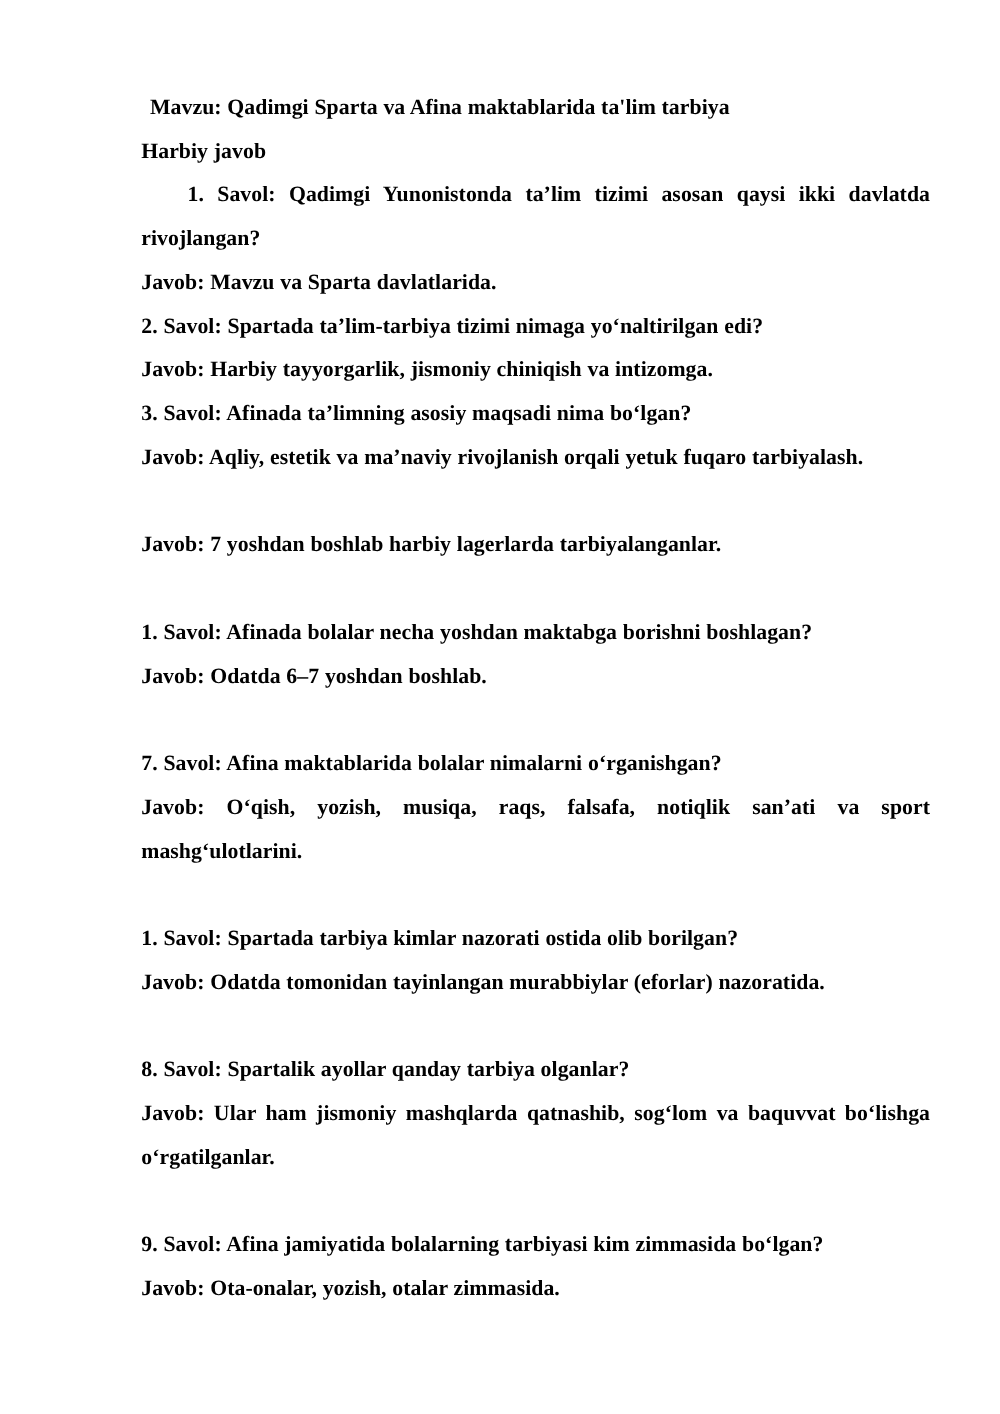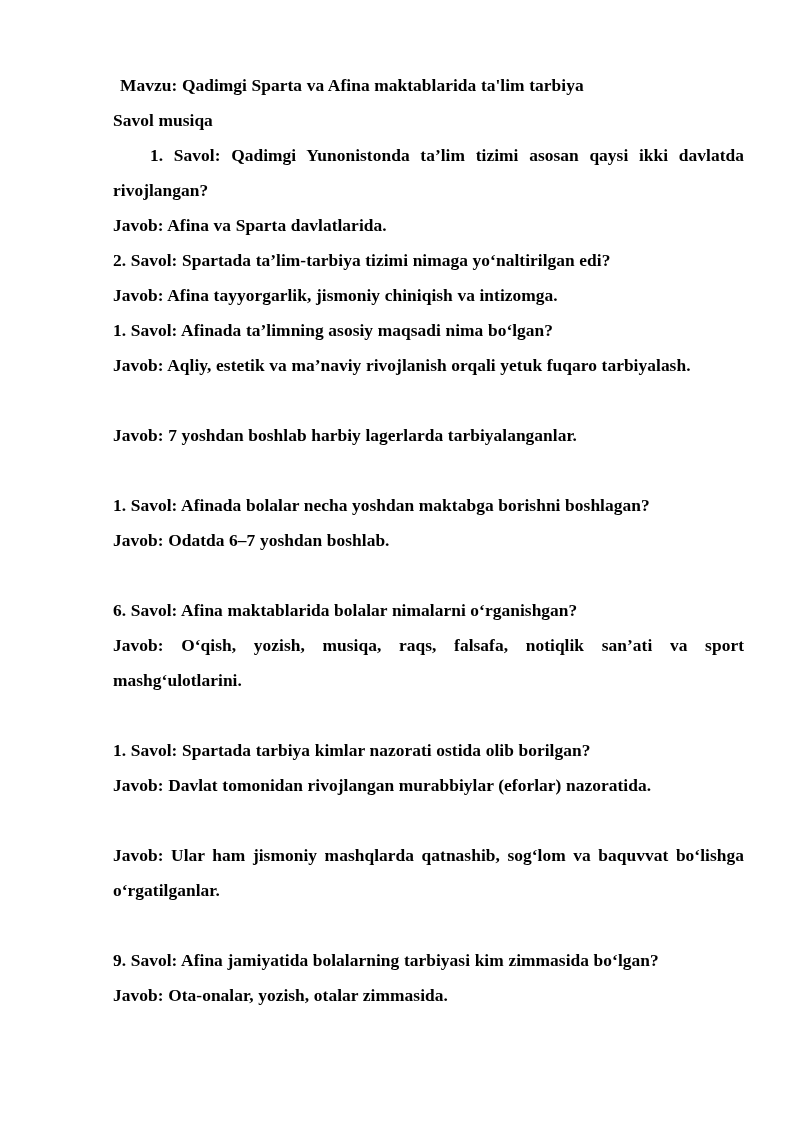"Savol musiqa" p.p { text: Savol musiqa -> Harbiy javob }
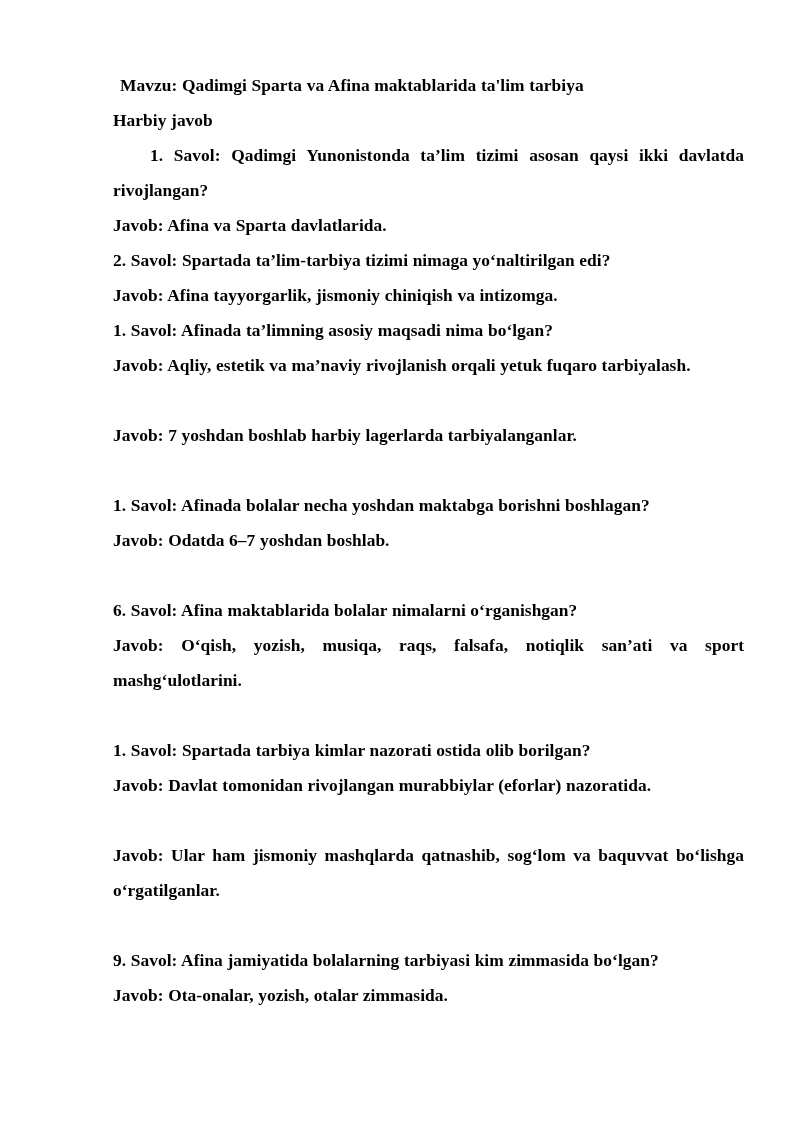"Javob: Afina va Sparta davlatlarida." p.p { text: Afina -> Mavzu }
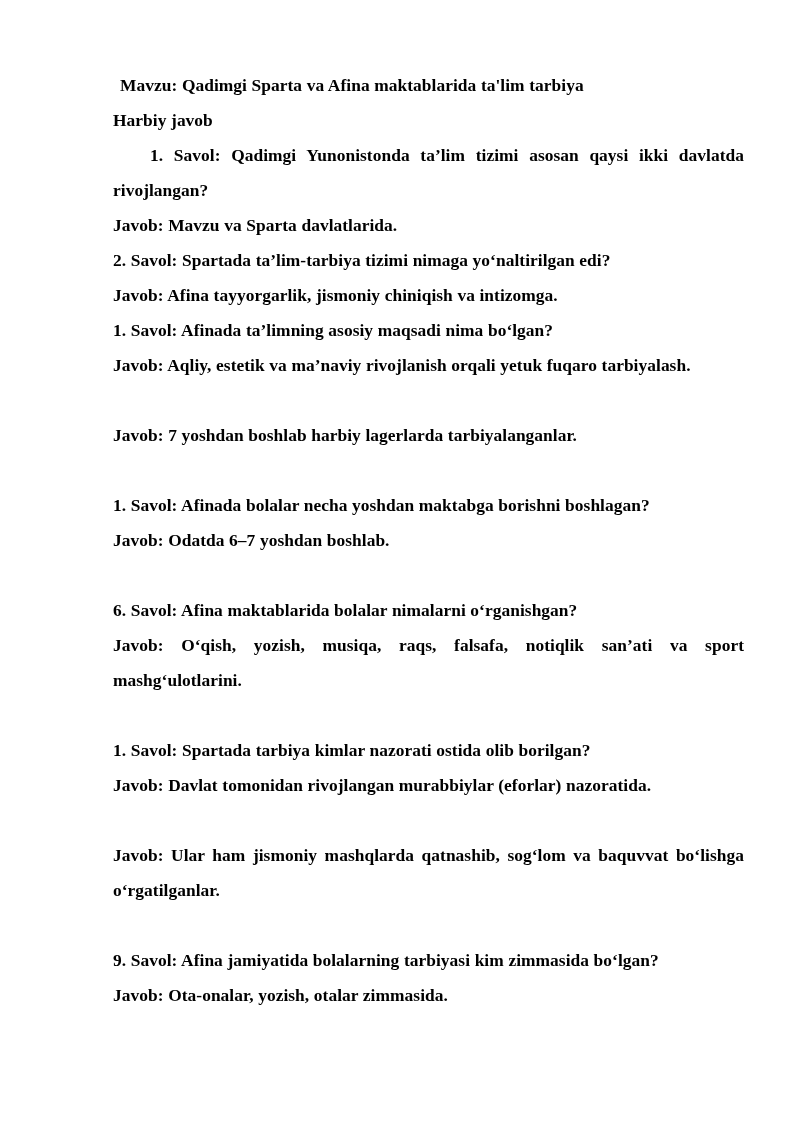"Javob: Afina tayyorgarlik, jismoniy" p.p { text: Afina -> Harbiy }
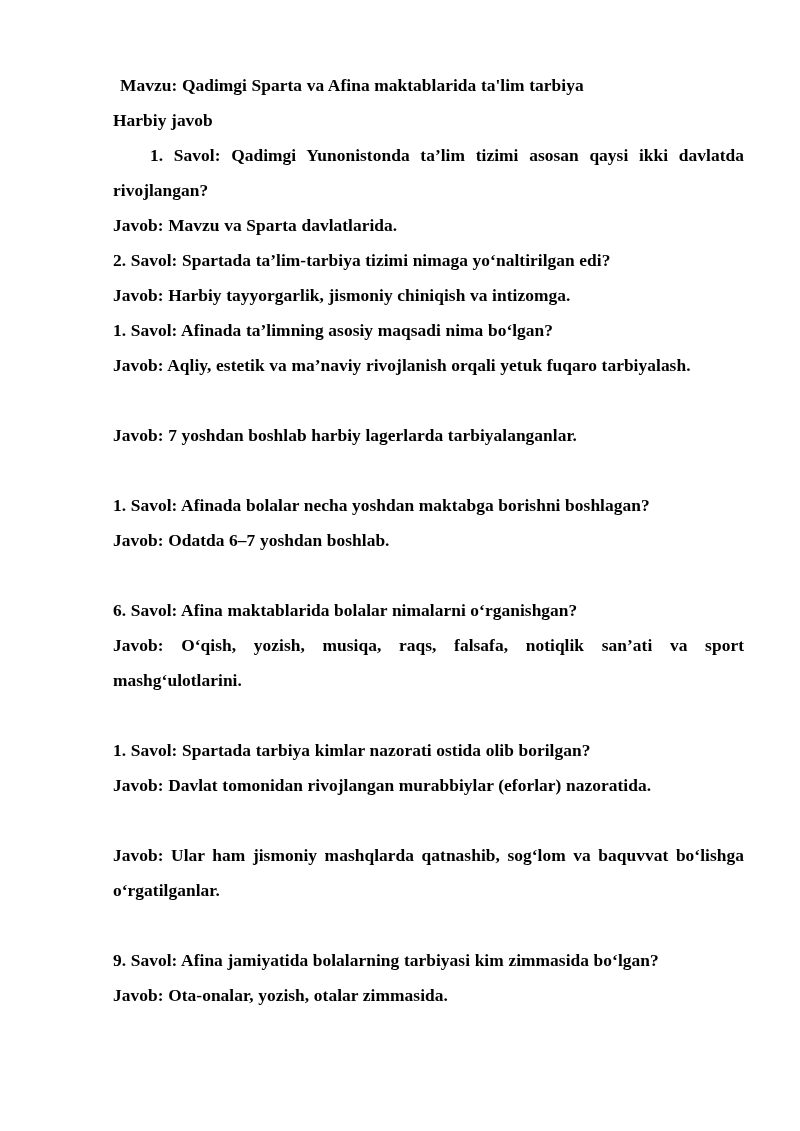"1. Savol: Afinada ta’limning asosiy" p.p { text: 1 -> 3 }
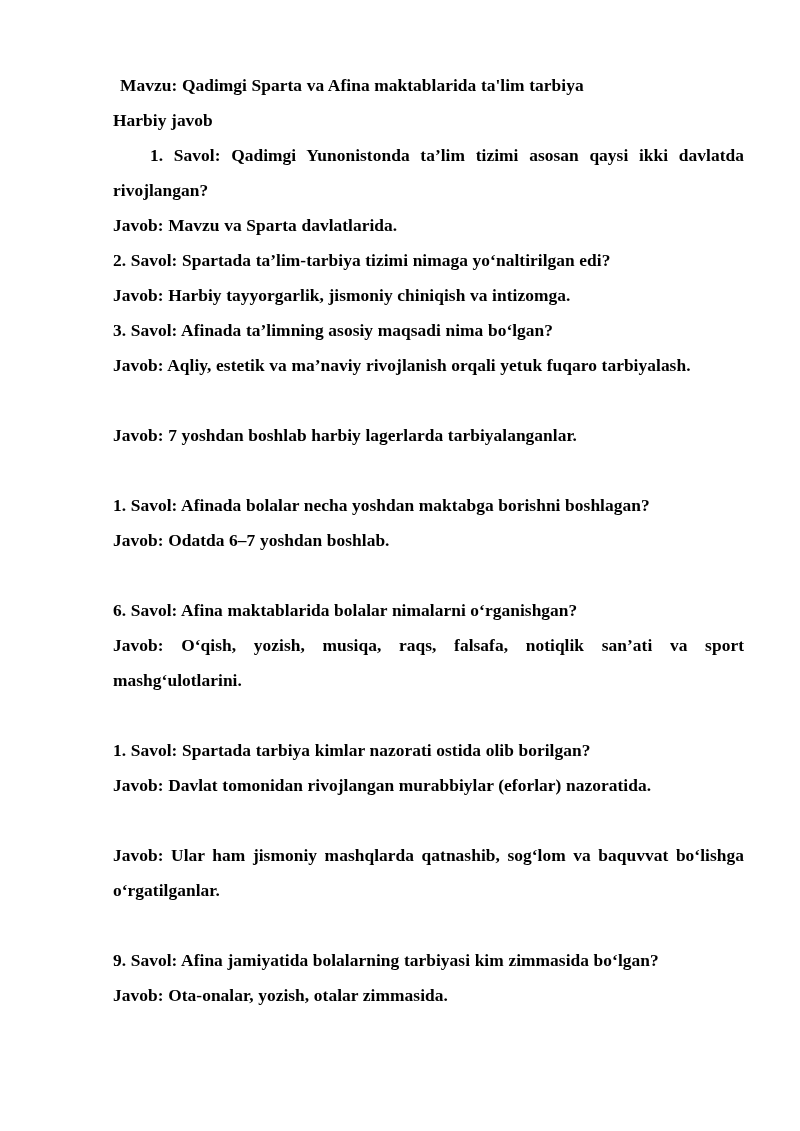"6. Savol: Afina maktablarida bolalar" p.p { text: 6 -> 7 }
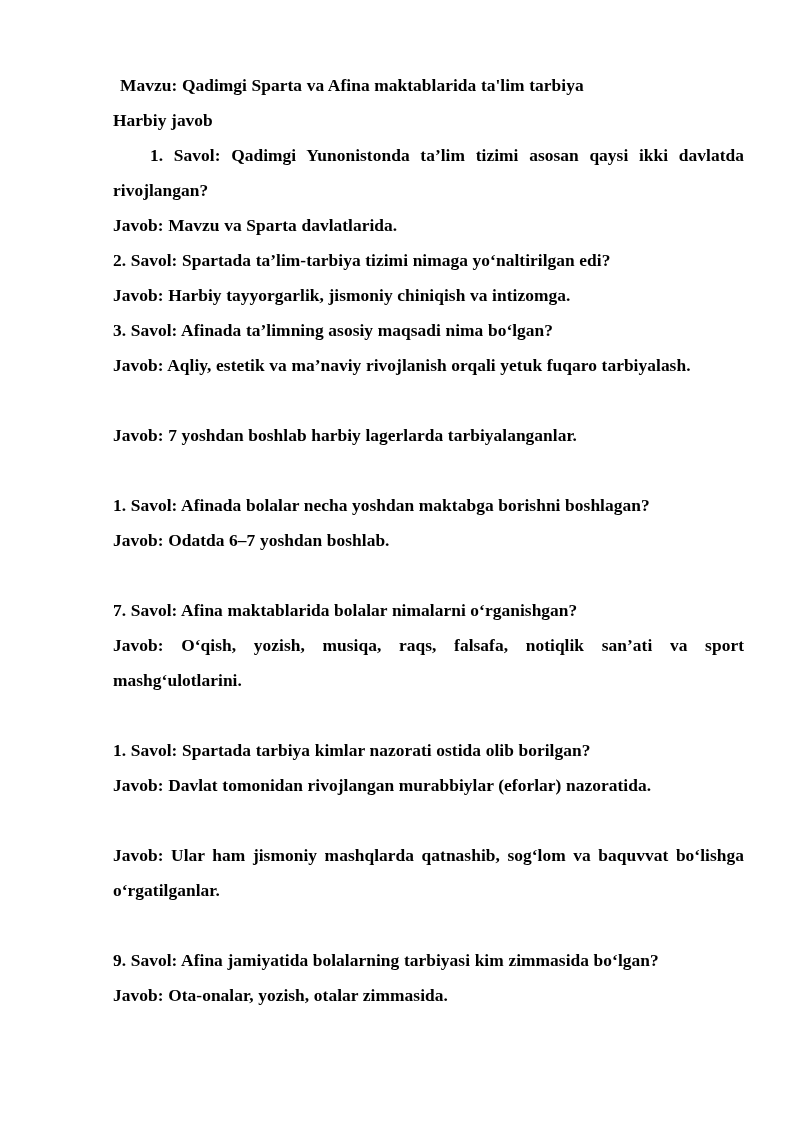"Javob: Davlat tomonidan rivojlangan" p.p { text: Davlat tomonidan rivojlangan -> Odatda tomonidan tayinlangan }
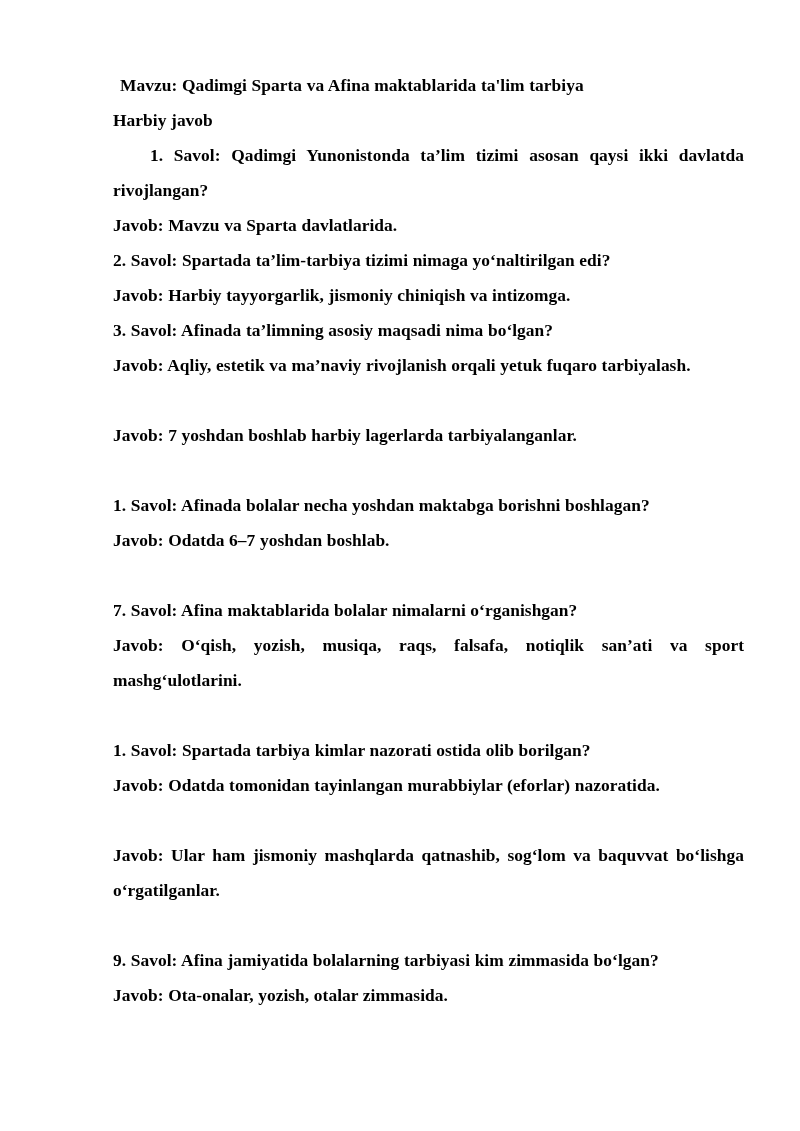"8. Savol: Spartalik ayollar qanday" p.p { html: none -> <p>8. Savol: Spartalik ayollar qanday tarbiya olganlar?</p> }
